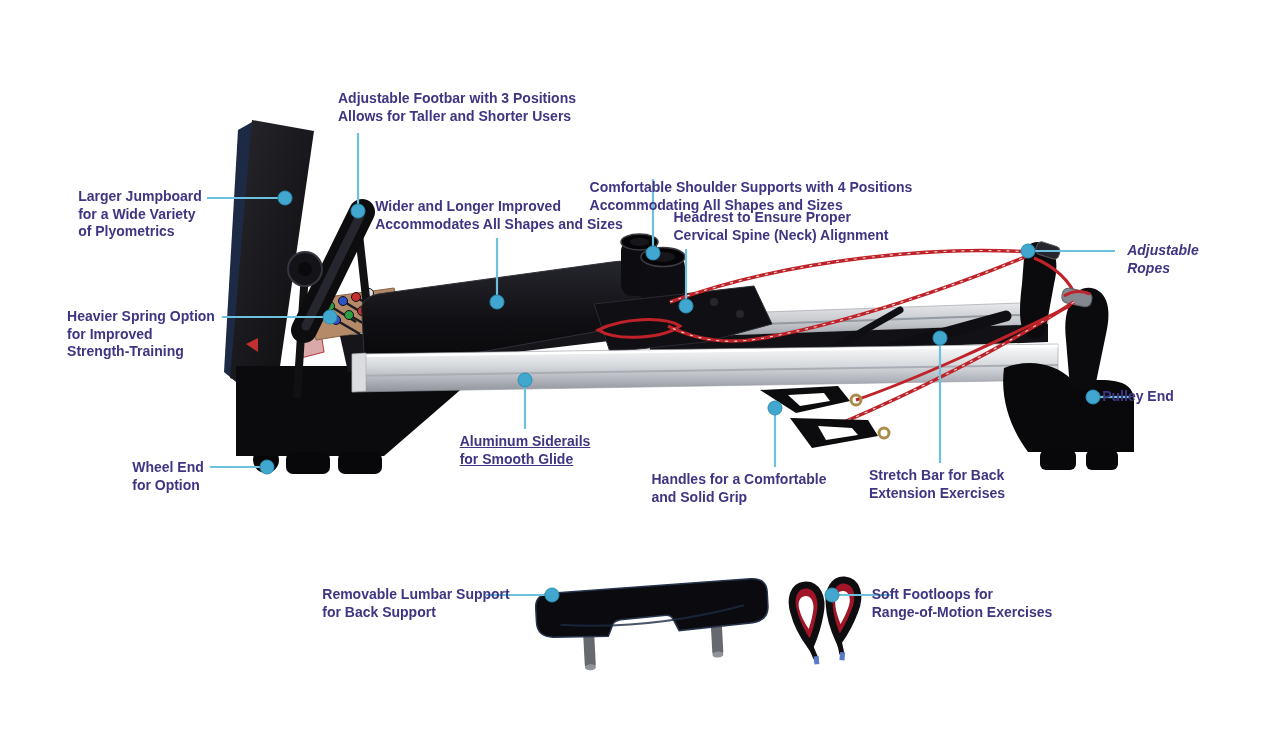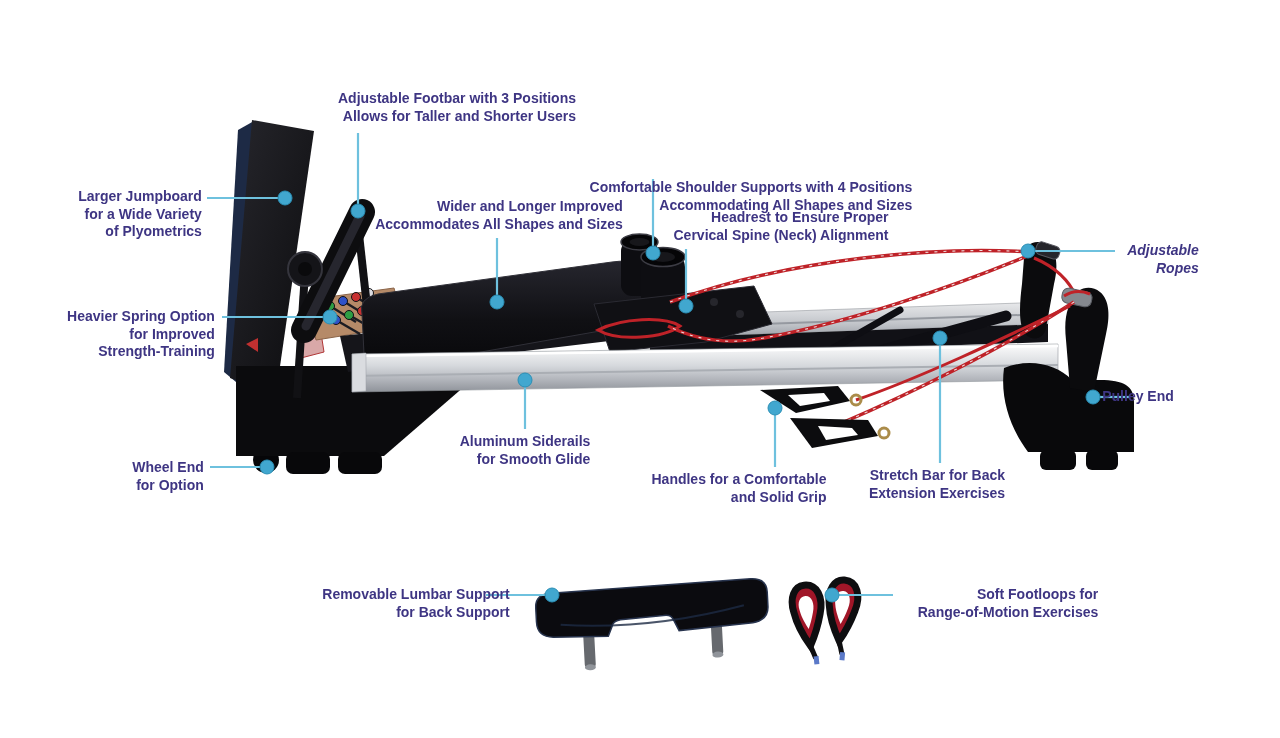"Adjustable Footbar with 3 Positions" .callout { text-align: right -> left }
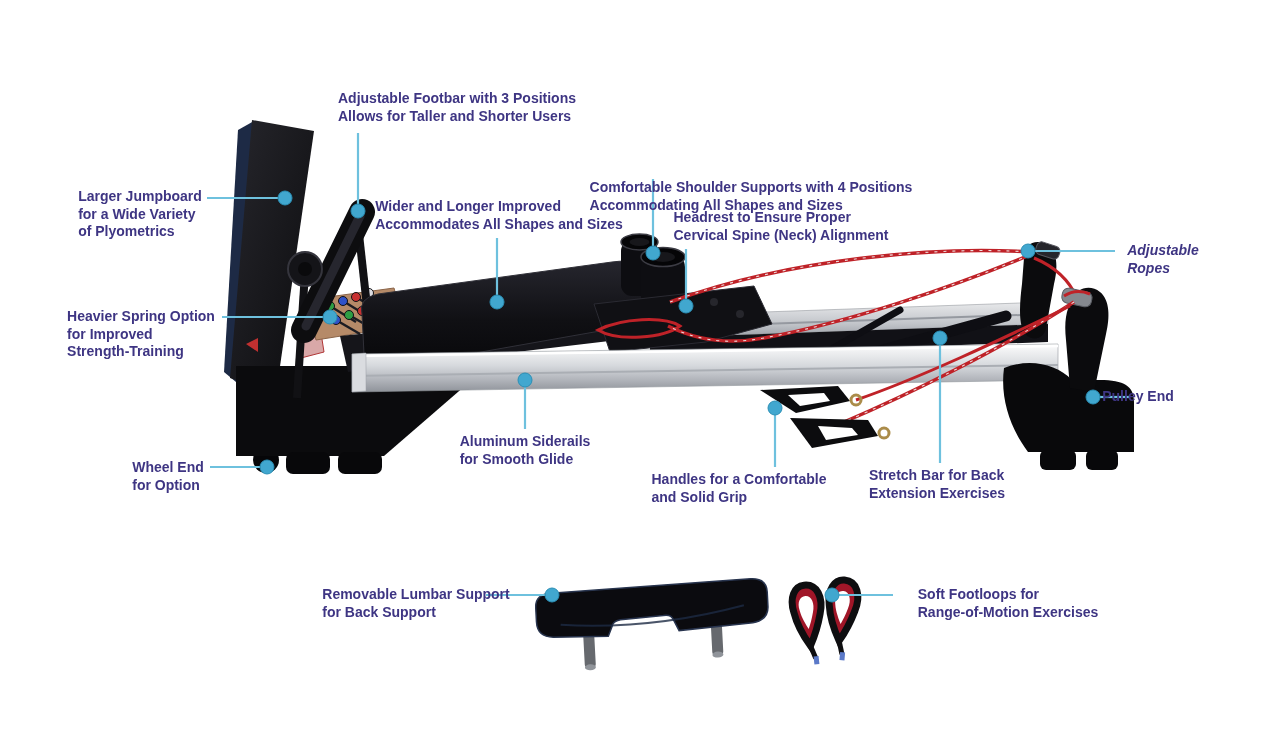"Aluminum Siderails" div.callout { text-decoration: none -> underline }
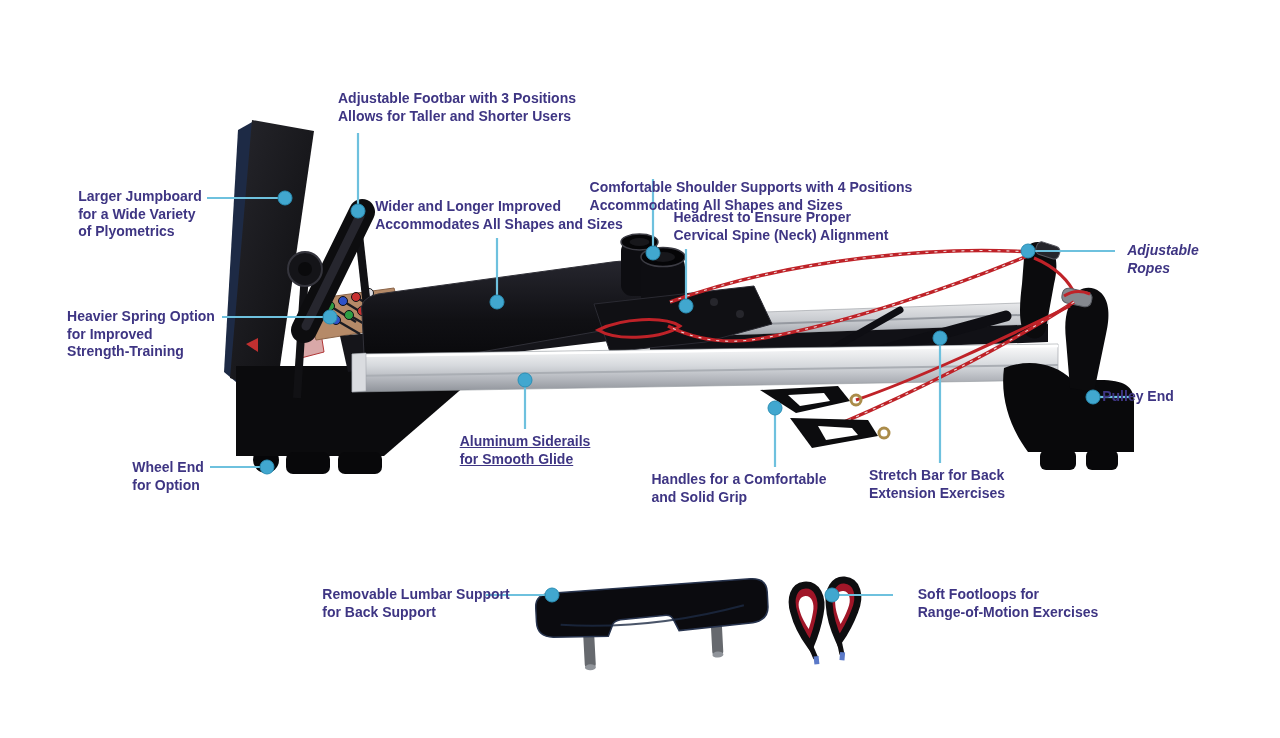"Soft Footloops for" div.callout { margin-left: 46px -> none }
